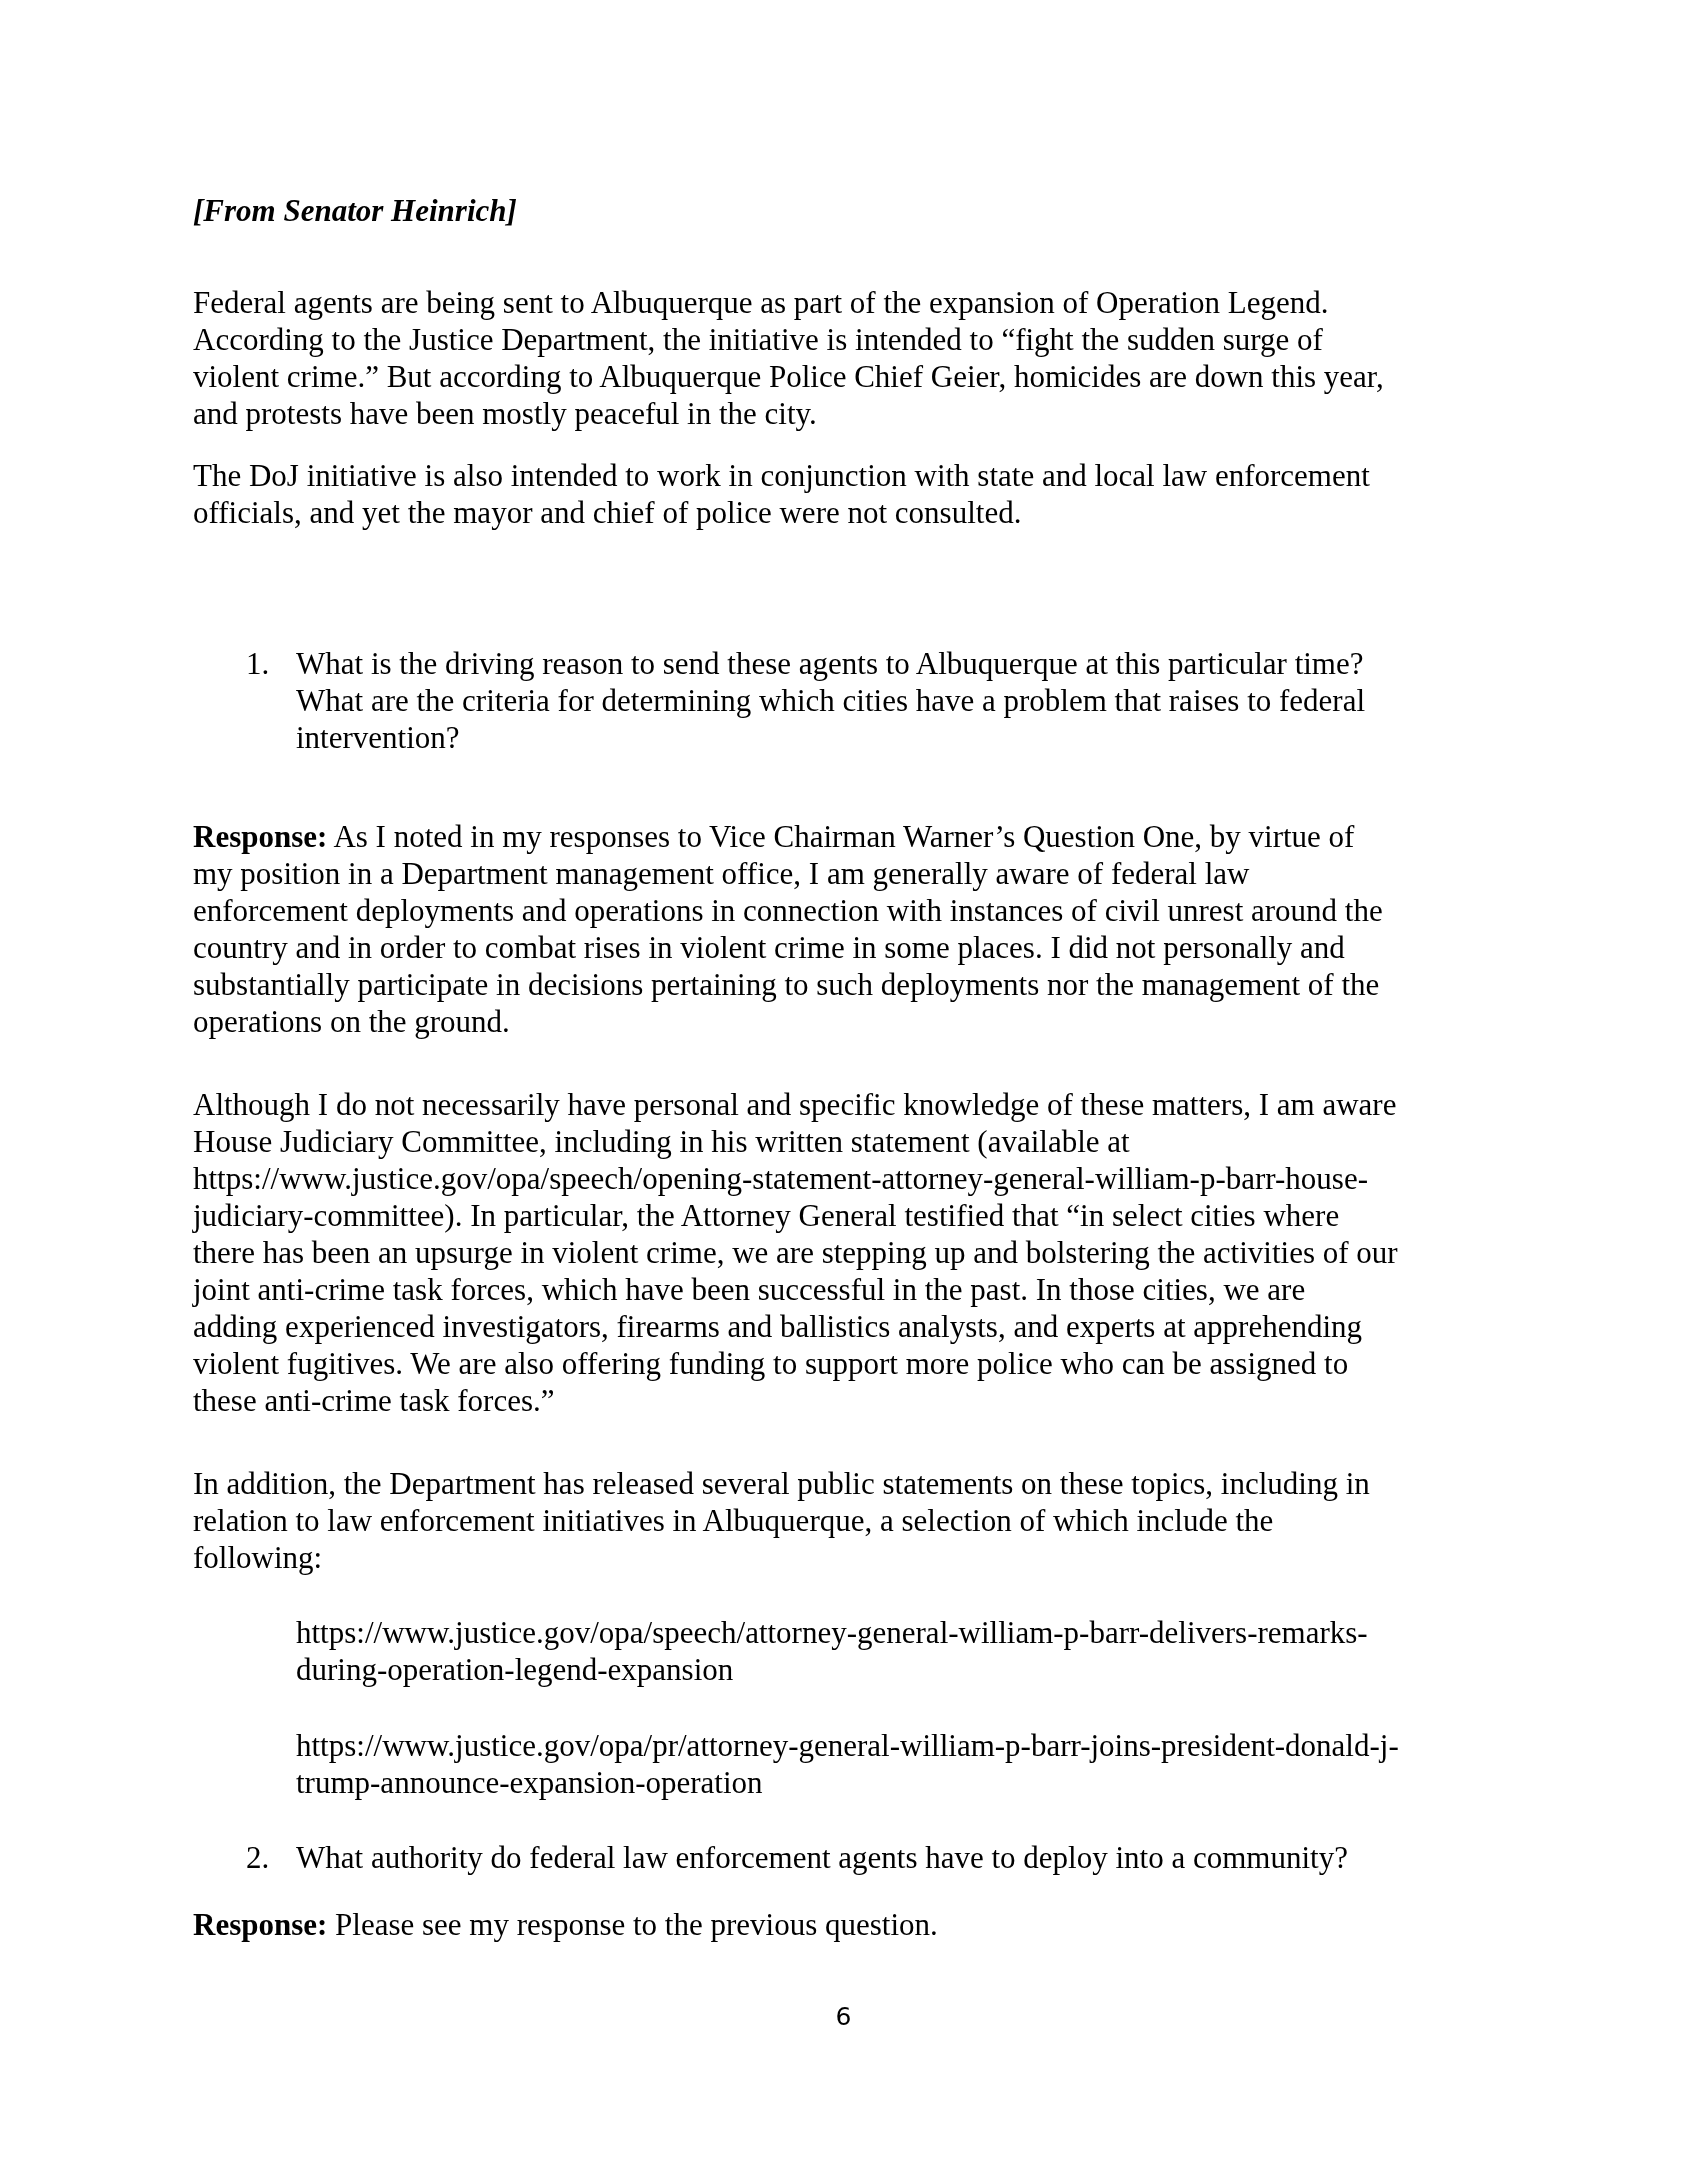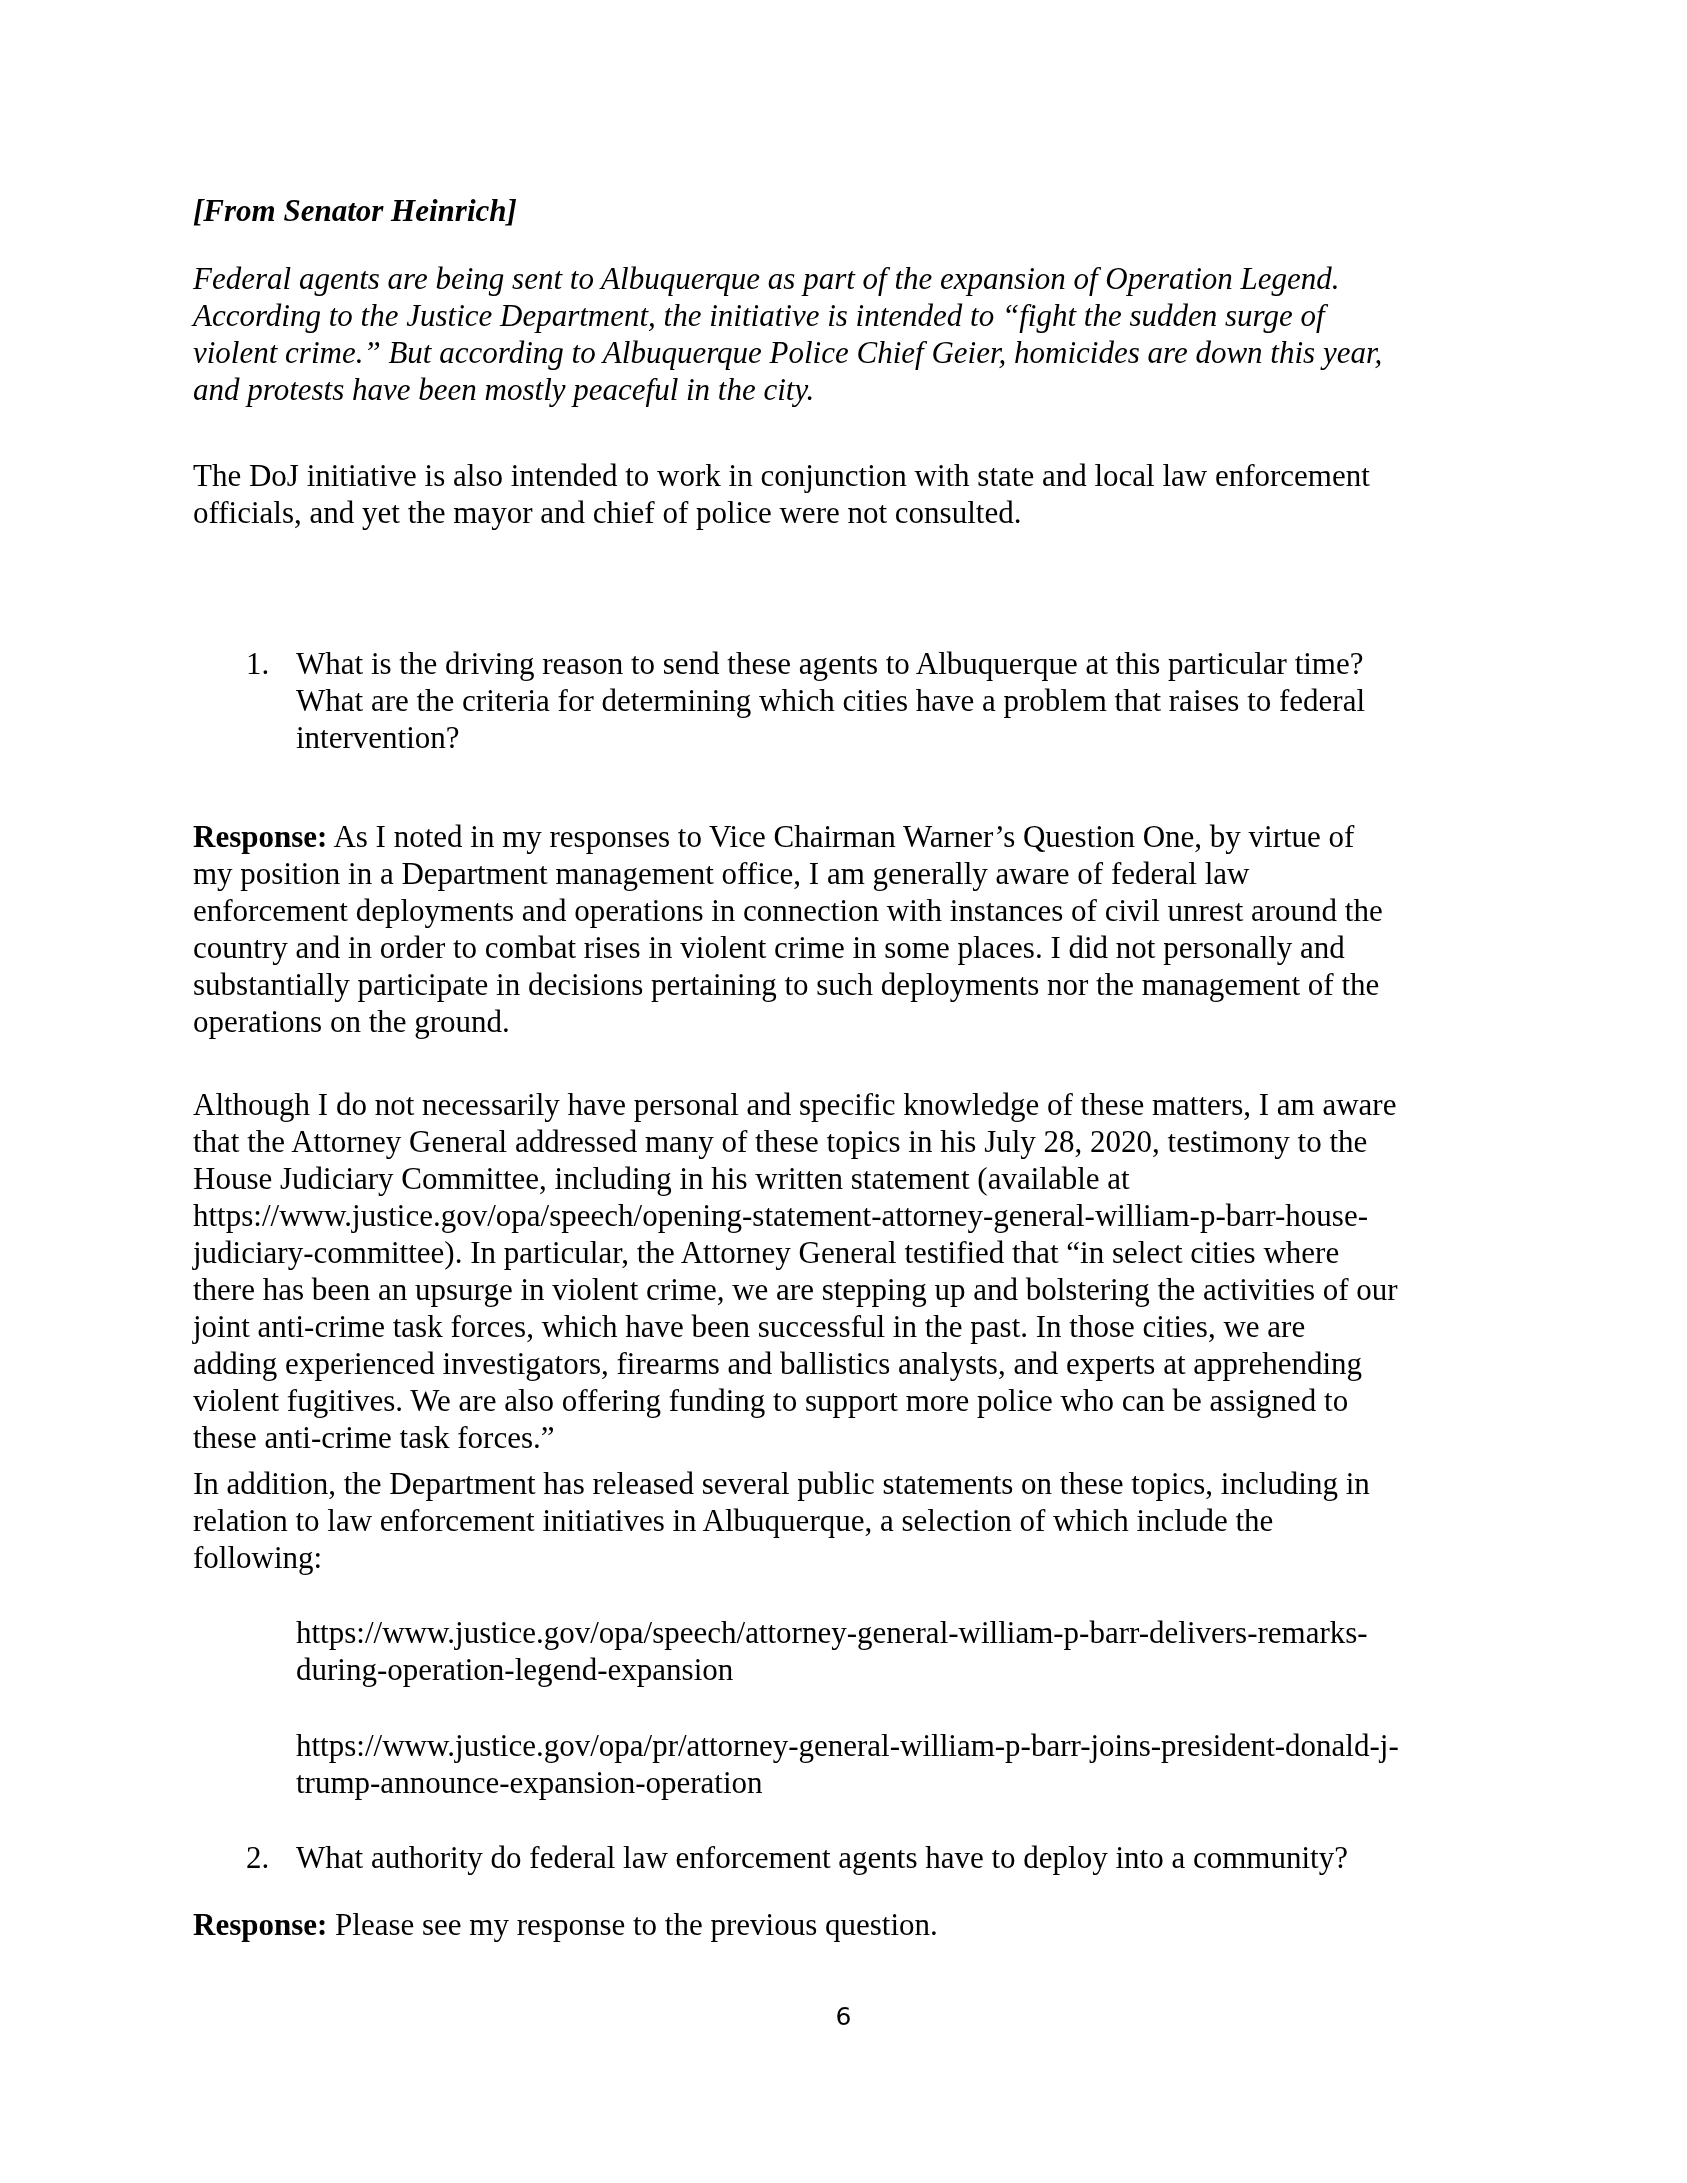"Federal agents are being sent" div.block { font-style: italic -> none; top: 260px -> 284px }
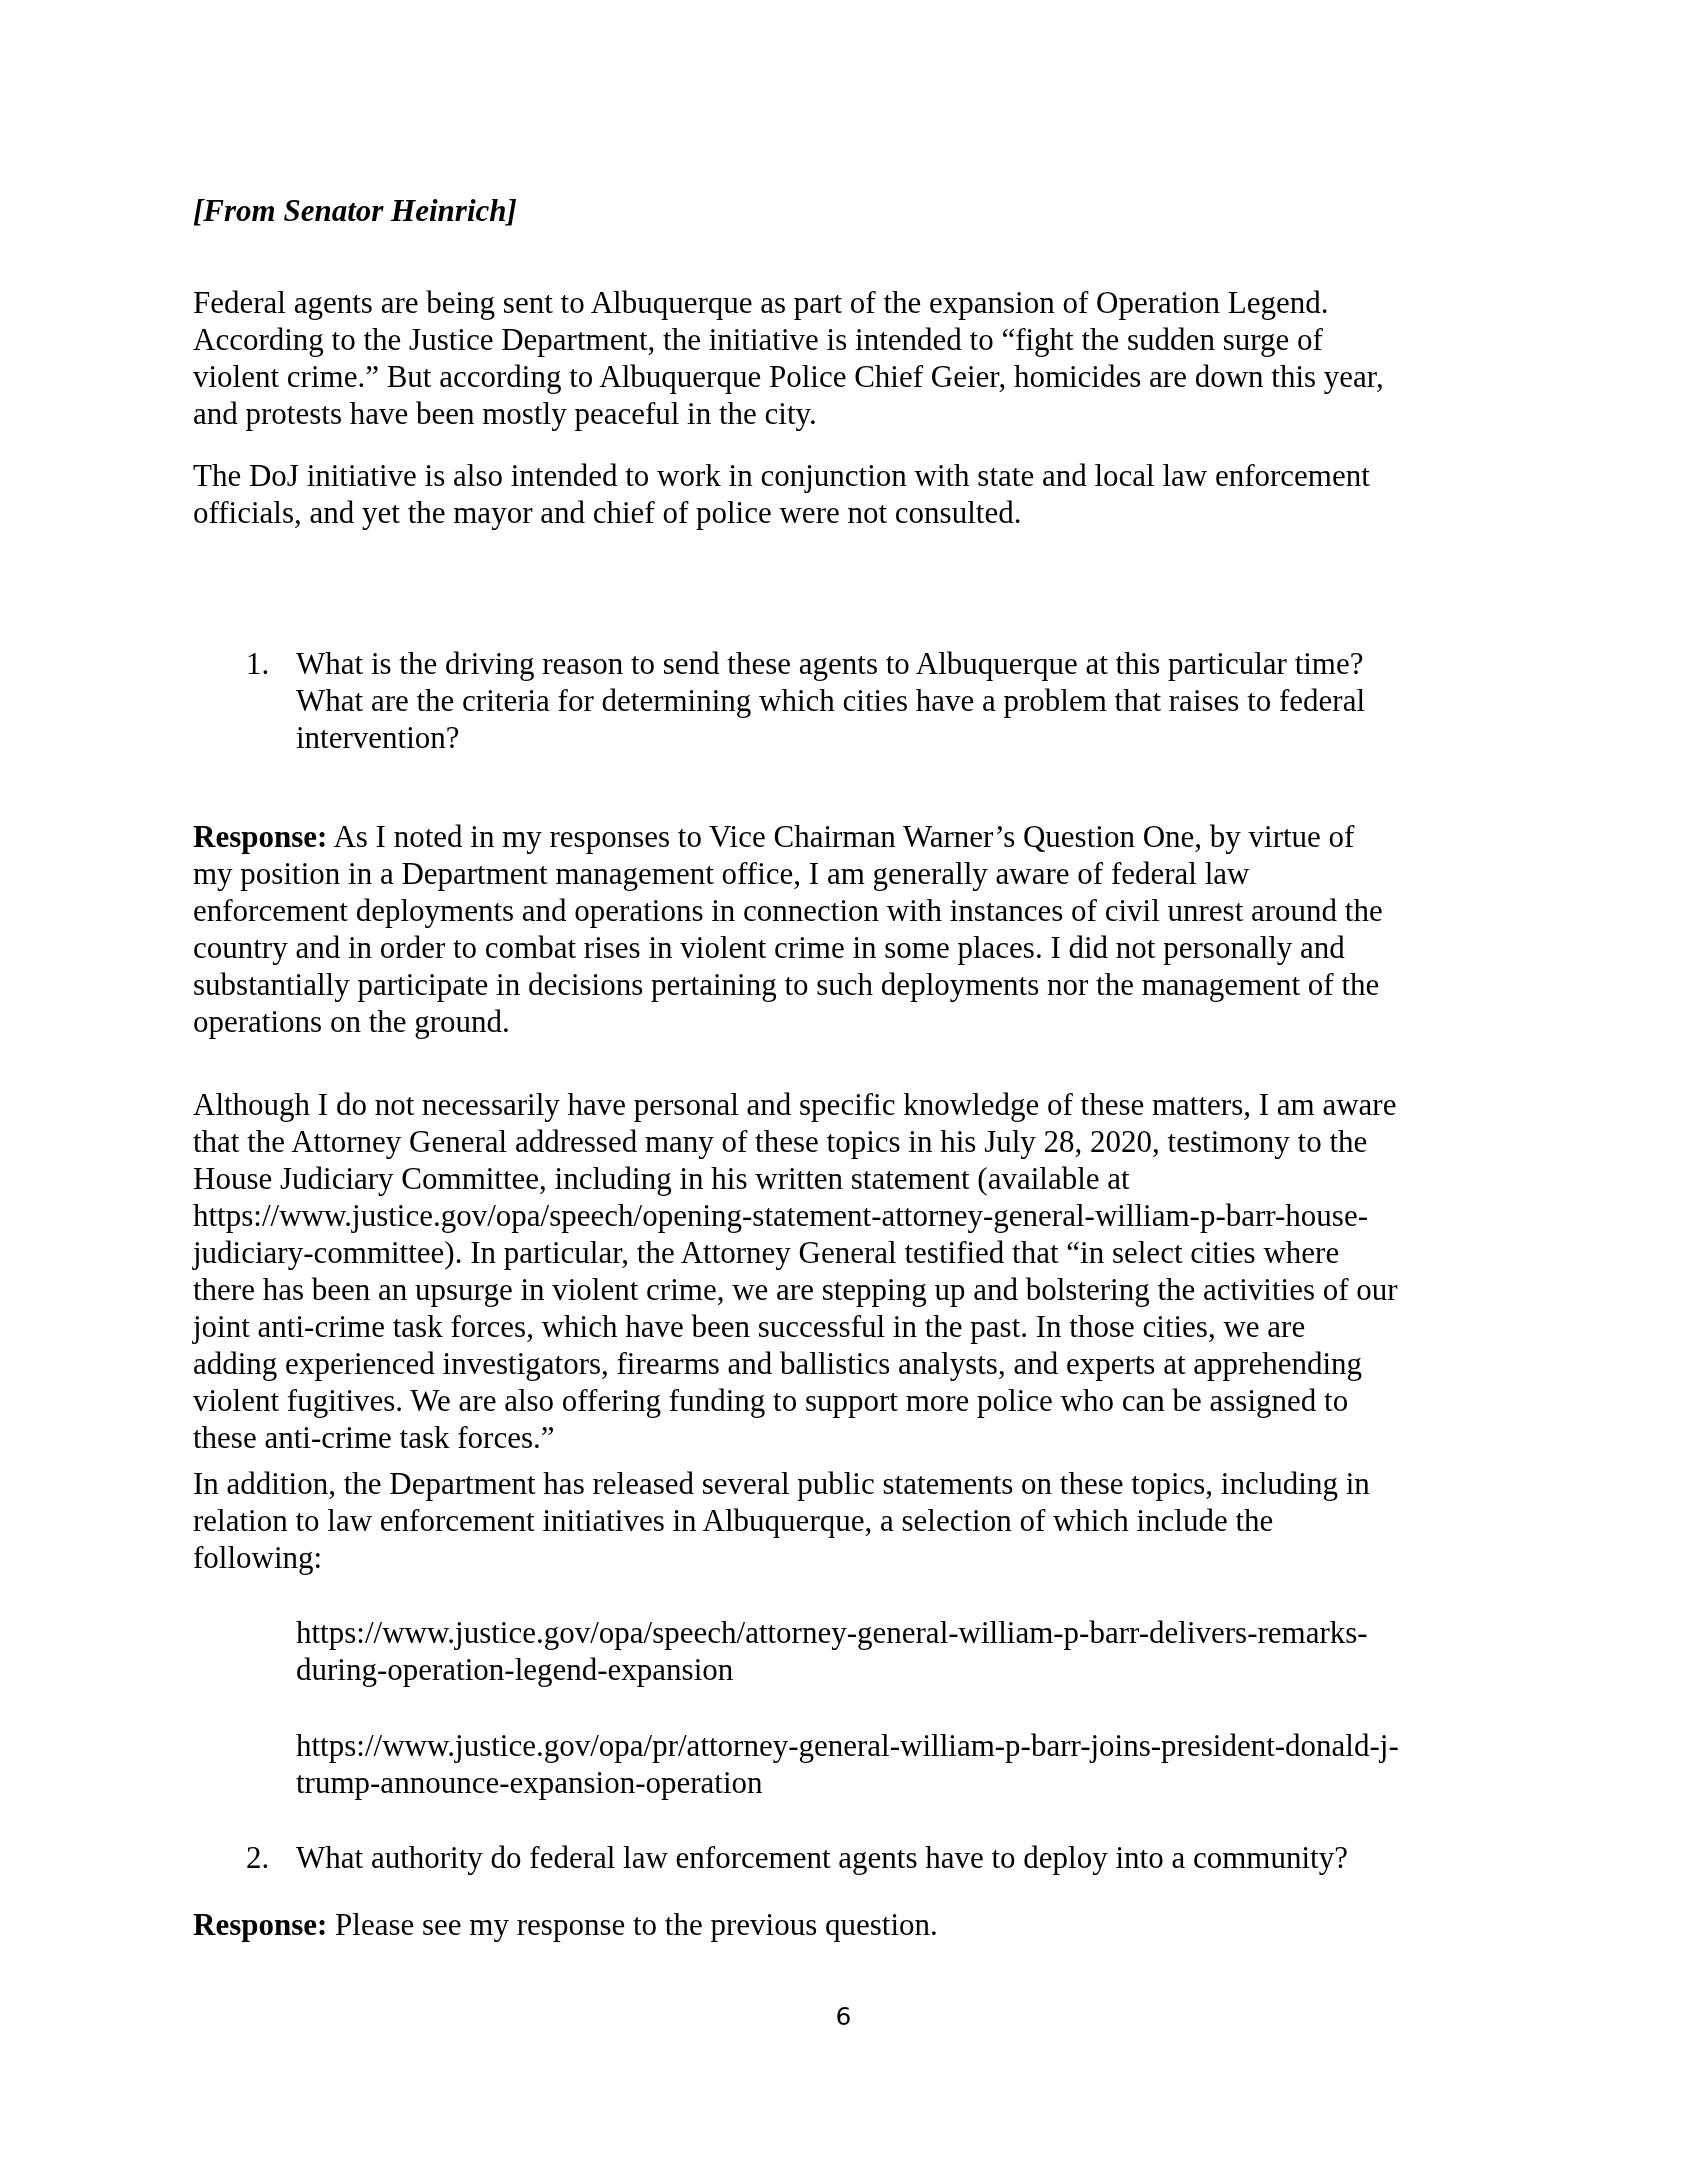"that the Attorney General addressed" span.line { html: <span>that the Attorney General addressed many of these topics in his July 28, 2020, testimony to the</span> -> none }
